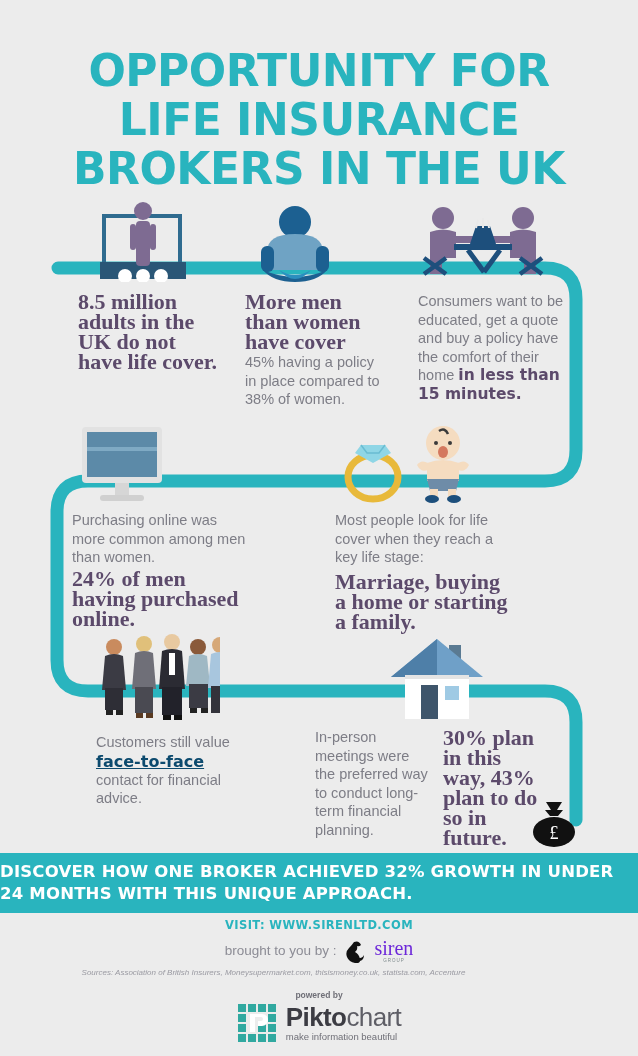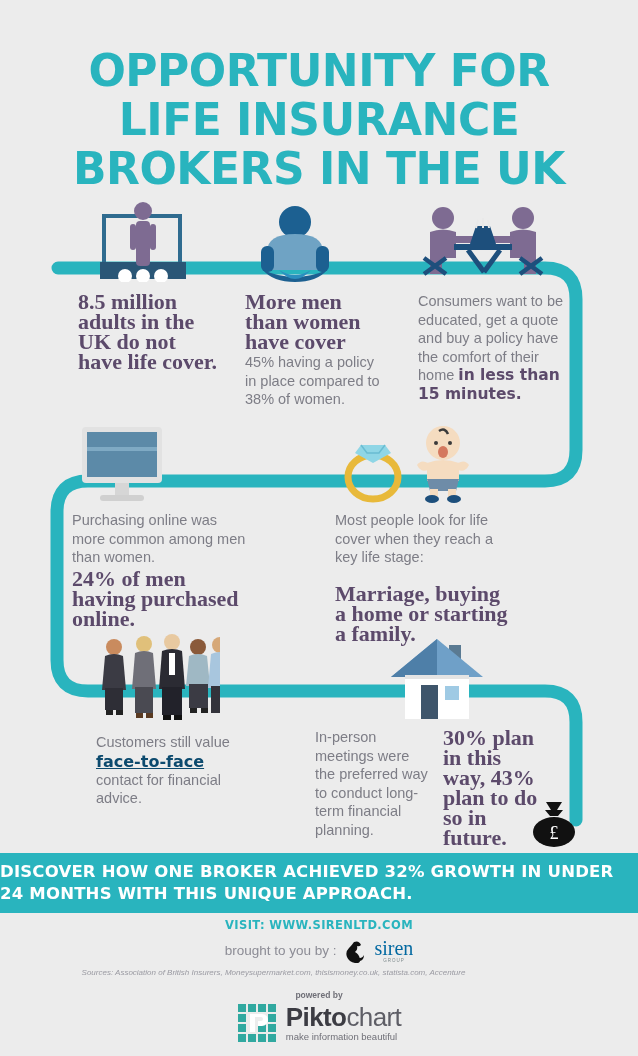"Marriage, buying a home or" div.bold { margin-top: 17px -> 5px }
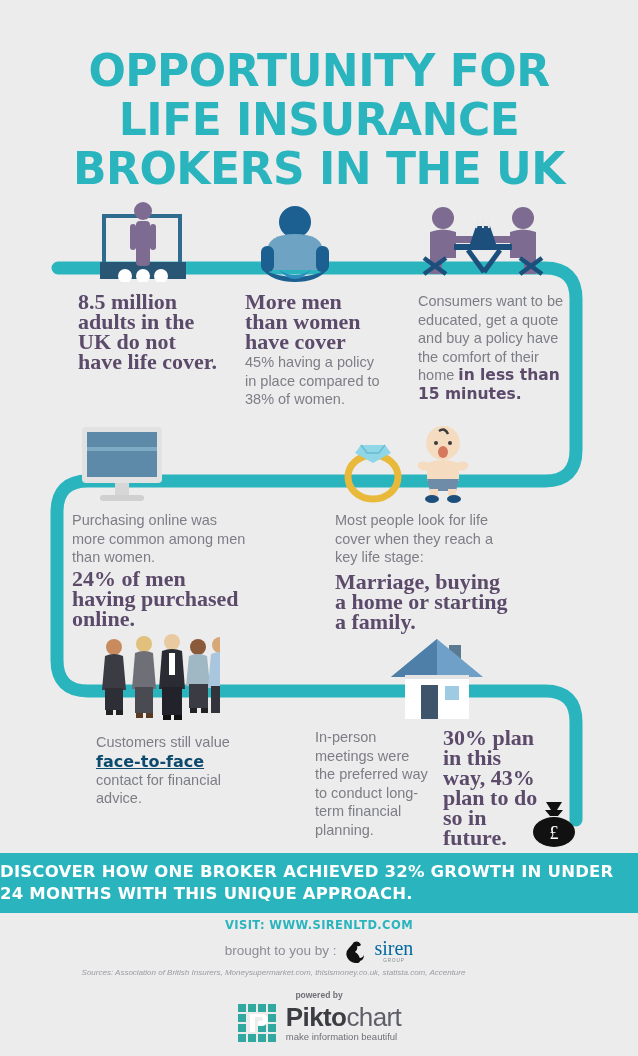"siren" .siren-word { color: #0369a1 -> #6d28d9 }
